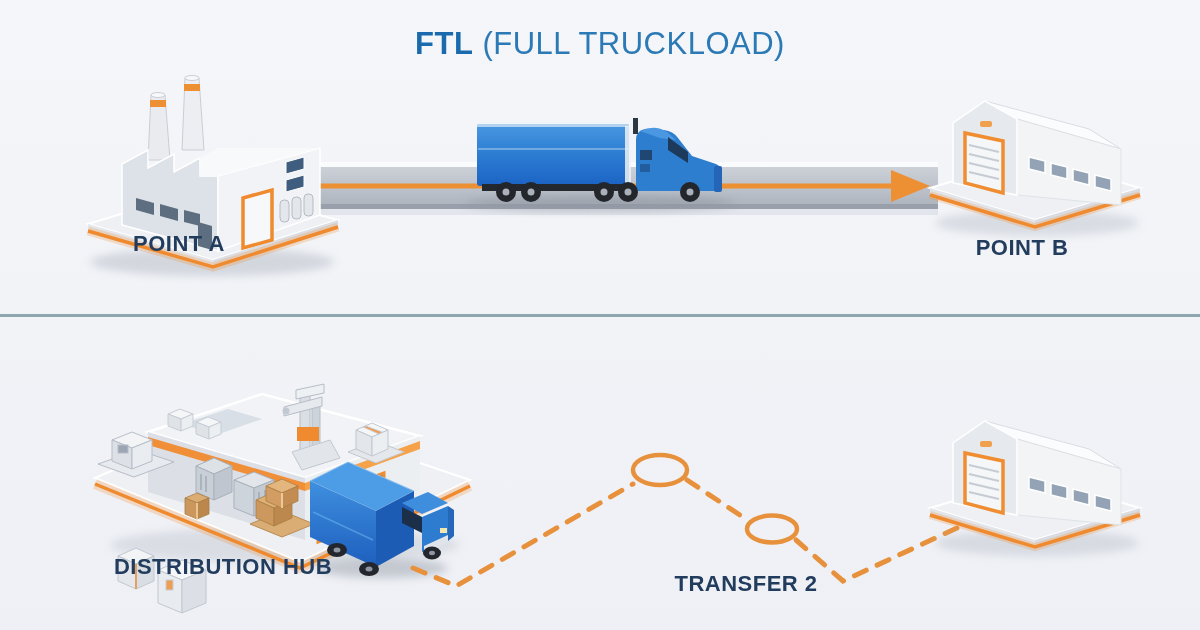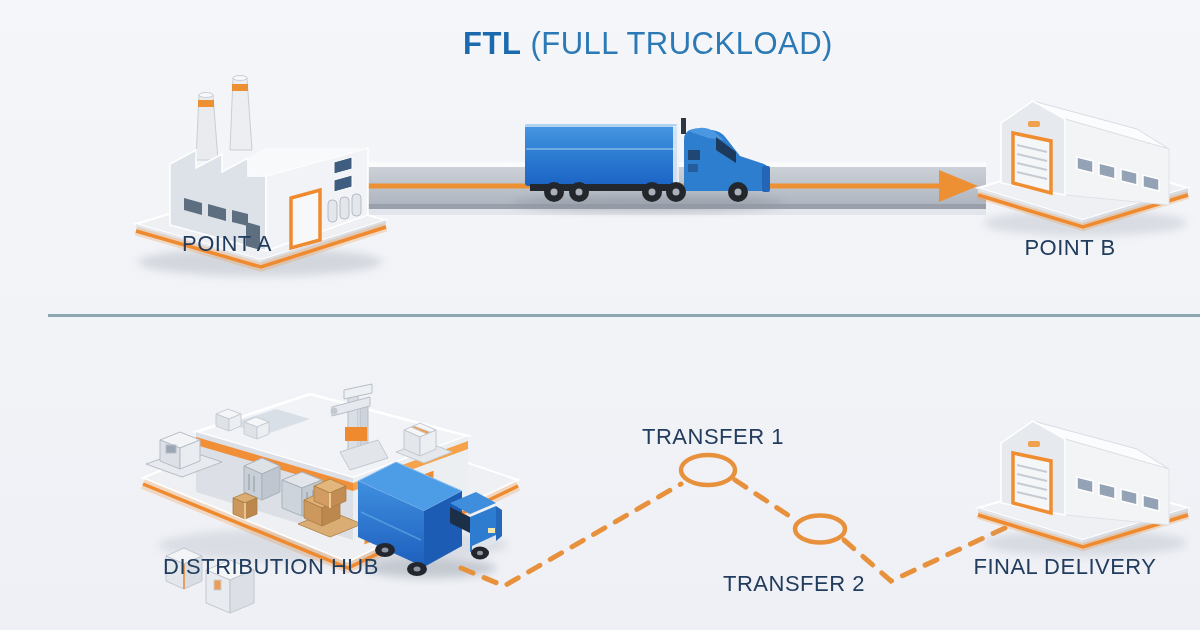"FTL (FULL TRUCKLOAD)" .stage { margin-left: 48px -> none }
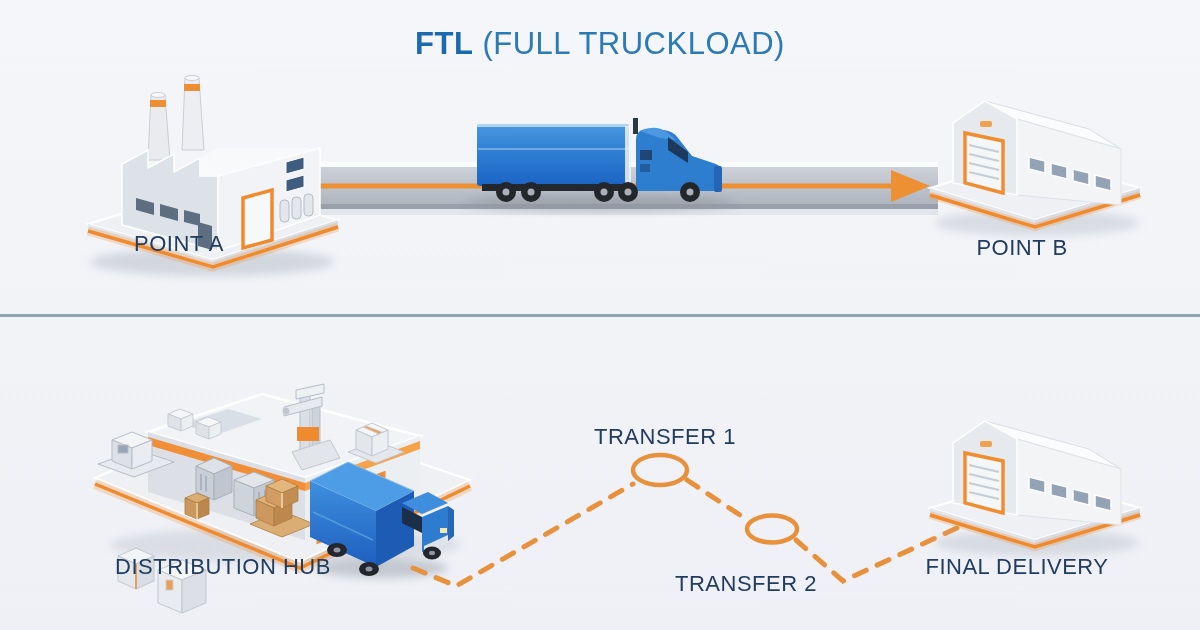"POINT A" .label { font-weight: 400 -> 700 }
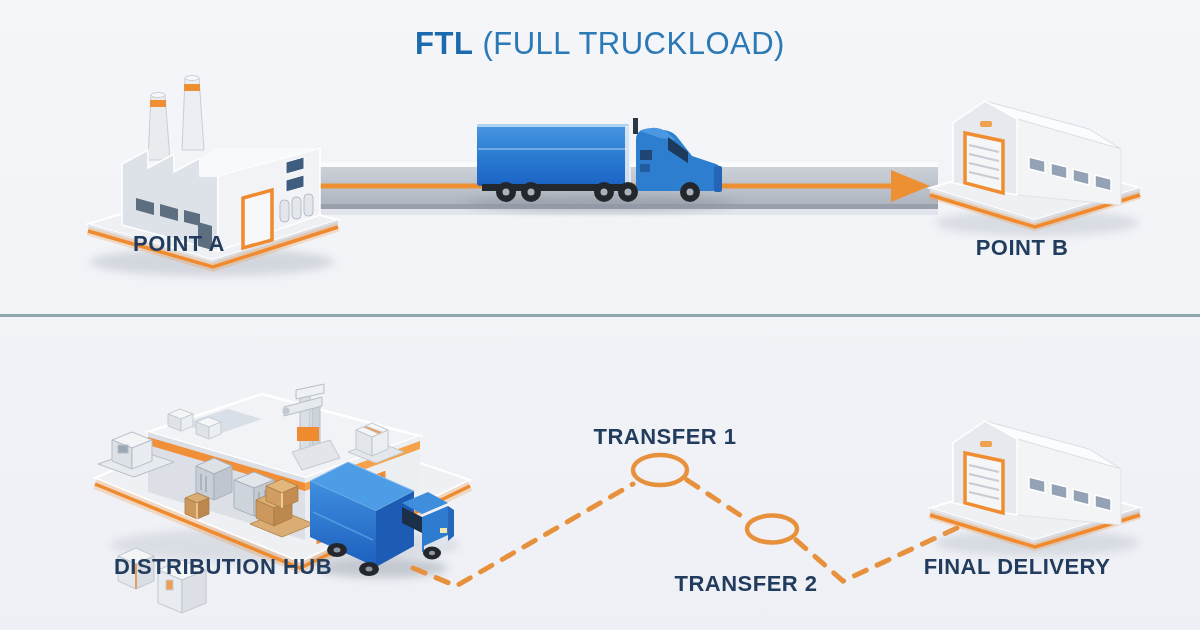"TRANSFER 1" div.label { html: <div>TRANSFER 1</div> -> none }
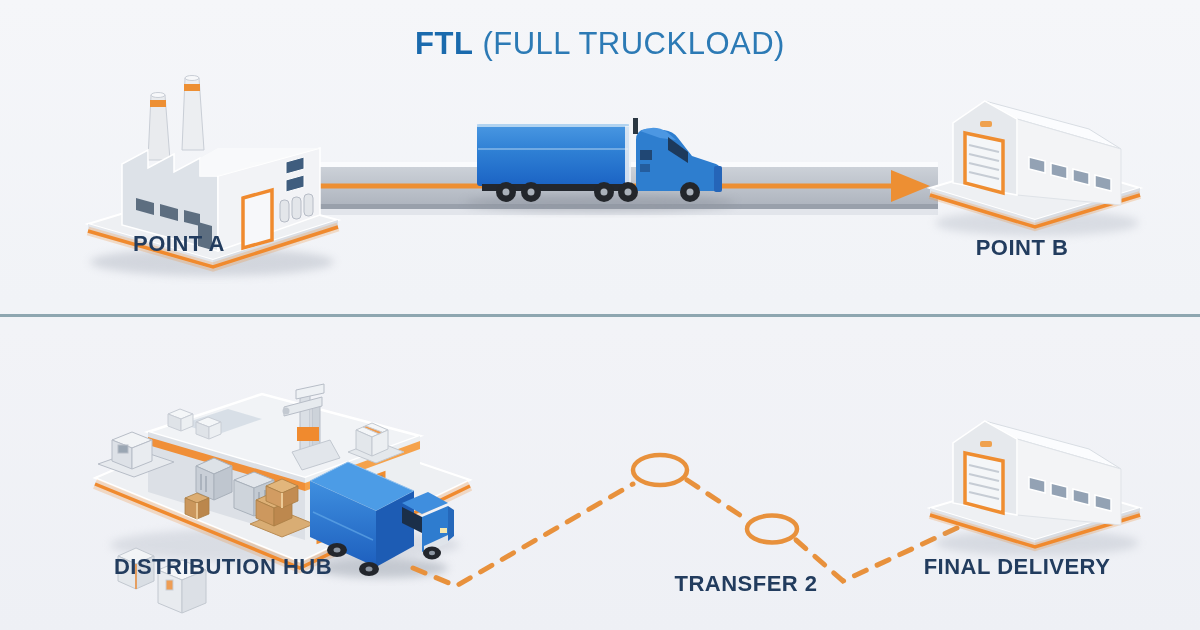"FINAL DELIVERY" div.label { html: <div>FINAL DELIVERY</div> -> none }
